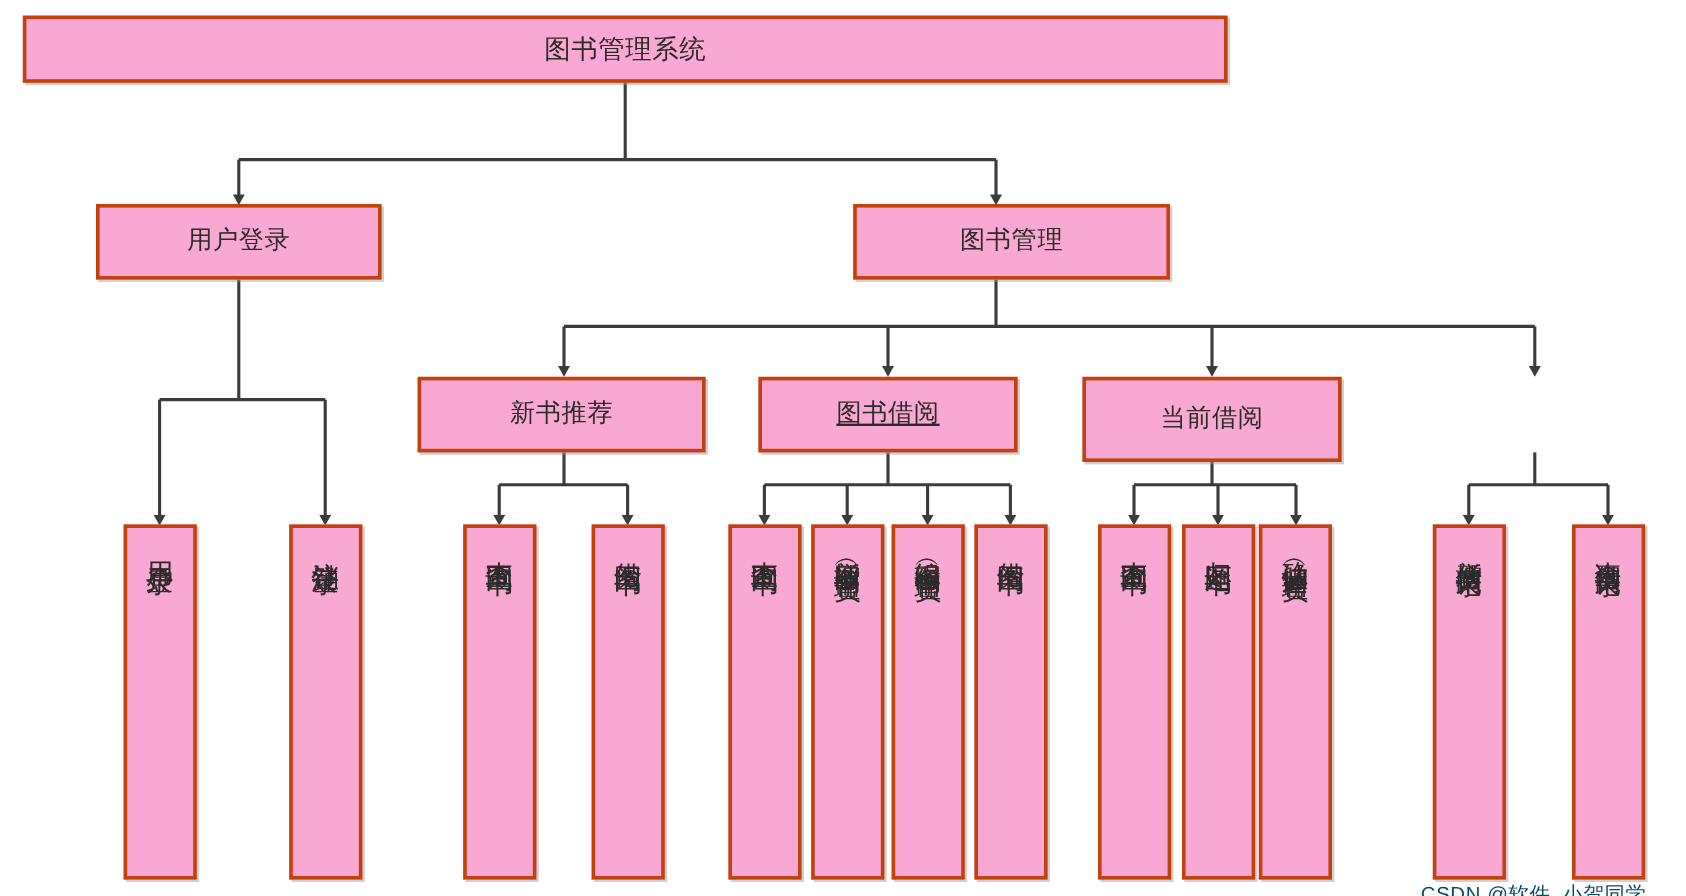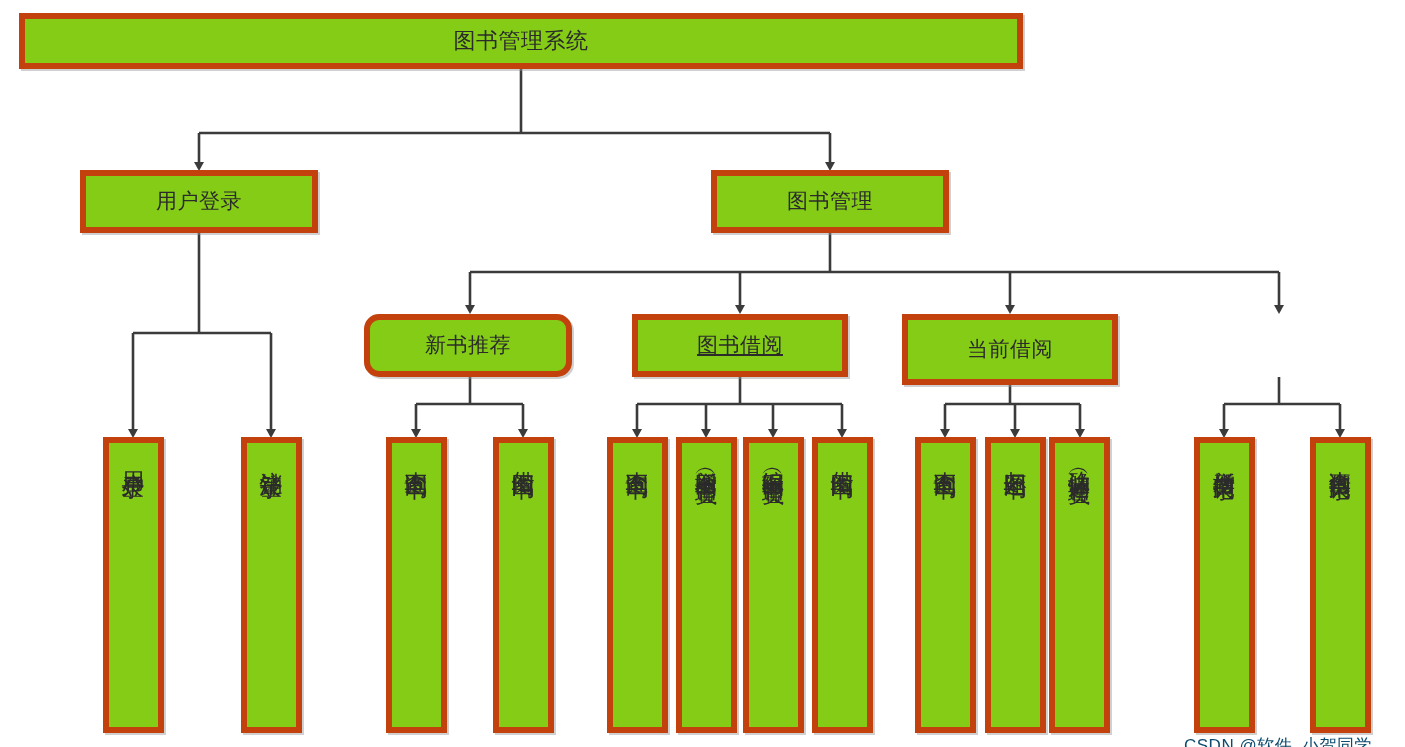"图书管理系统" .node { background: #84cc16 -> #f9a8d4; border: 6px solid #c2410c -> 3px solid #c2410c }
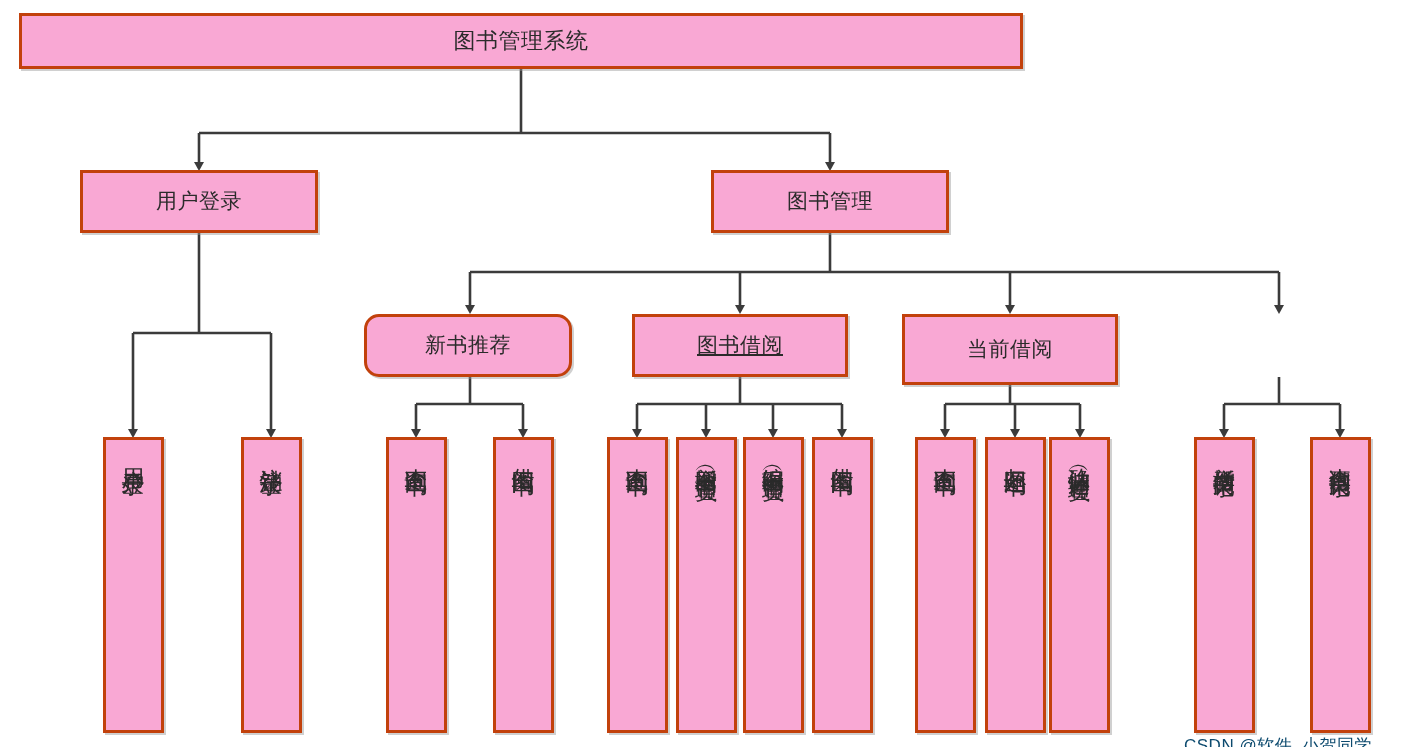"图书管理" div.node { width: 238px -> 264px }
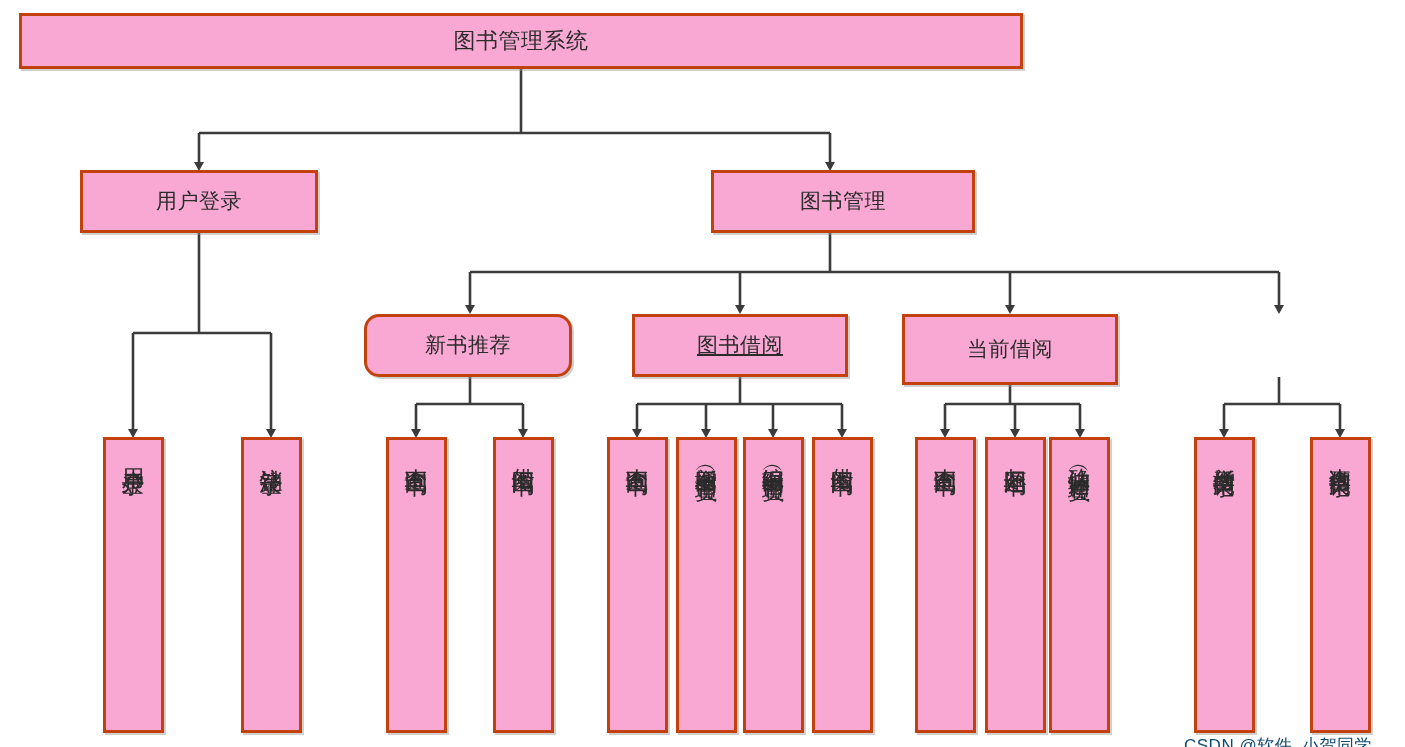"新书推荐" div.node { border-radius: 15px -> none; left: 364px -> 348px; width: 208px -> 240px }
